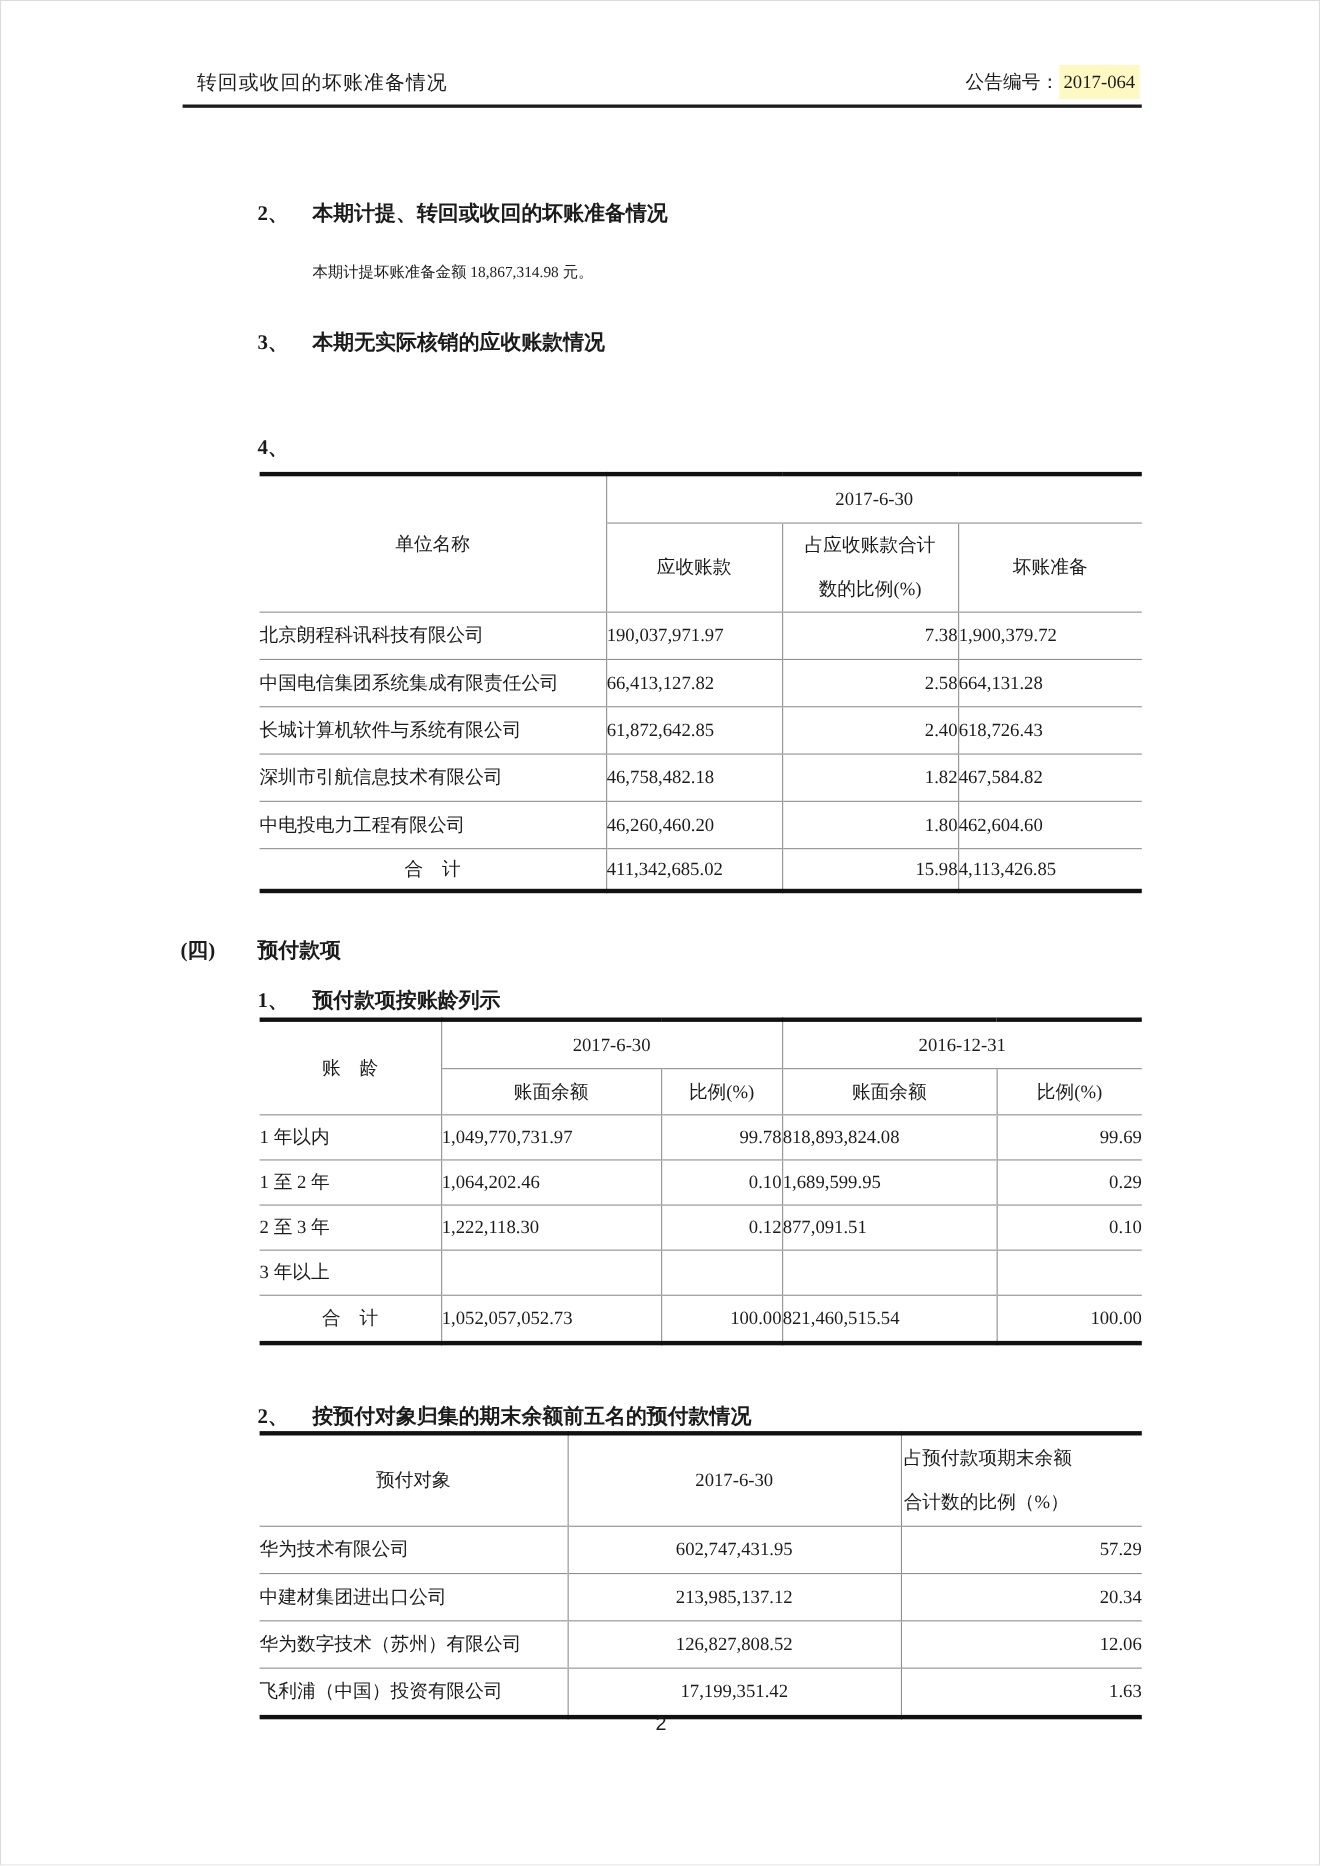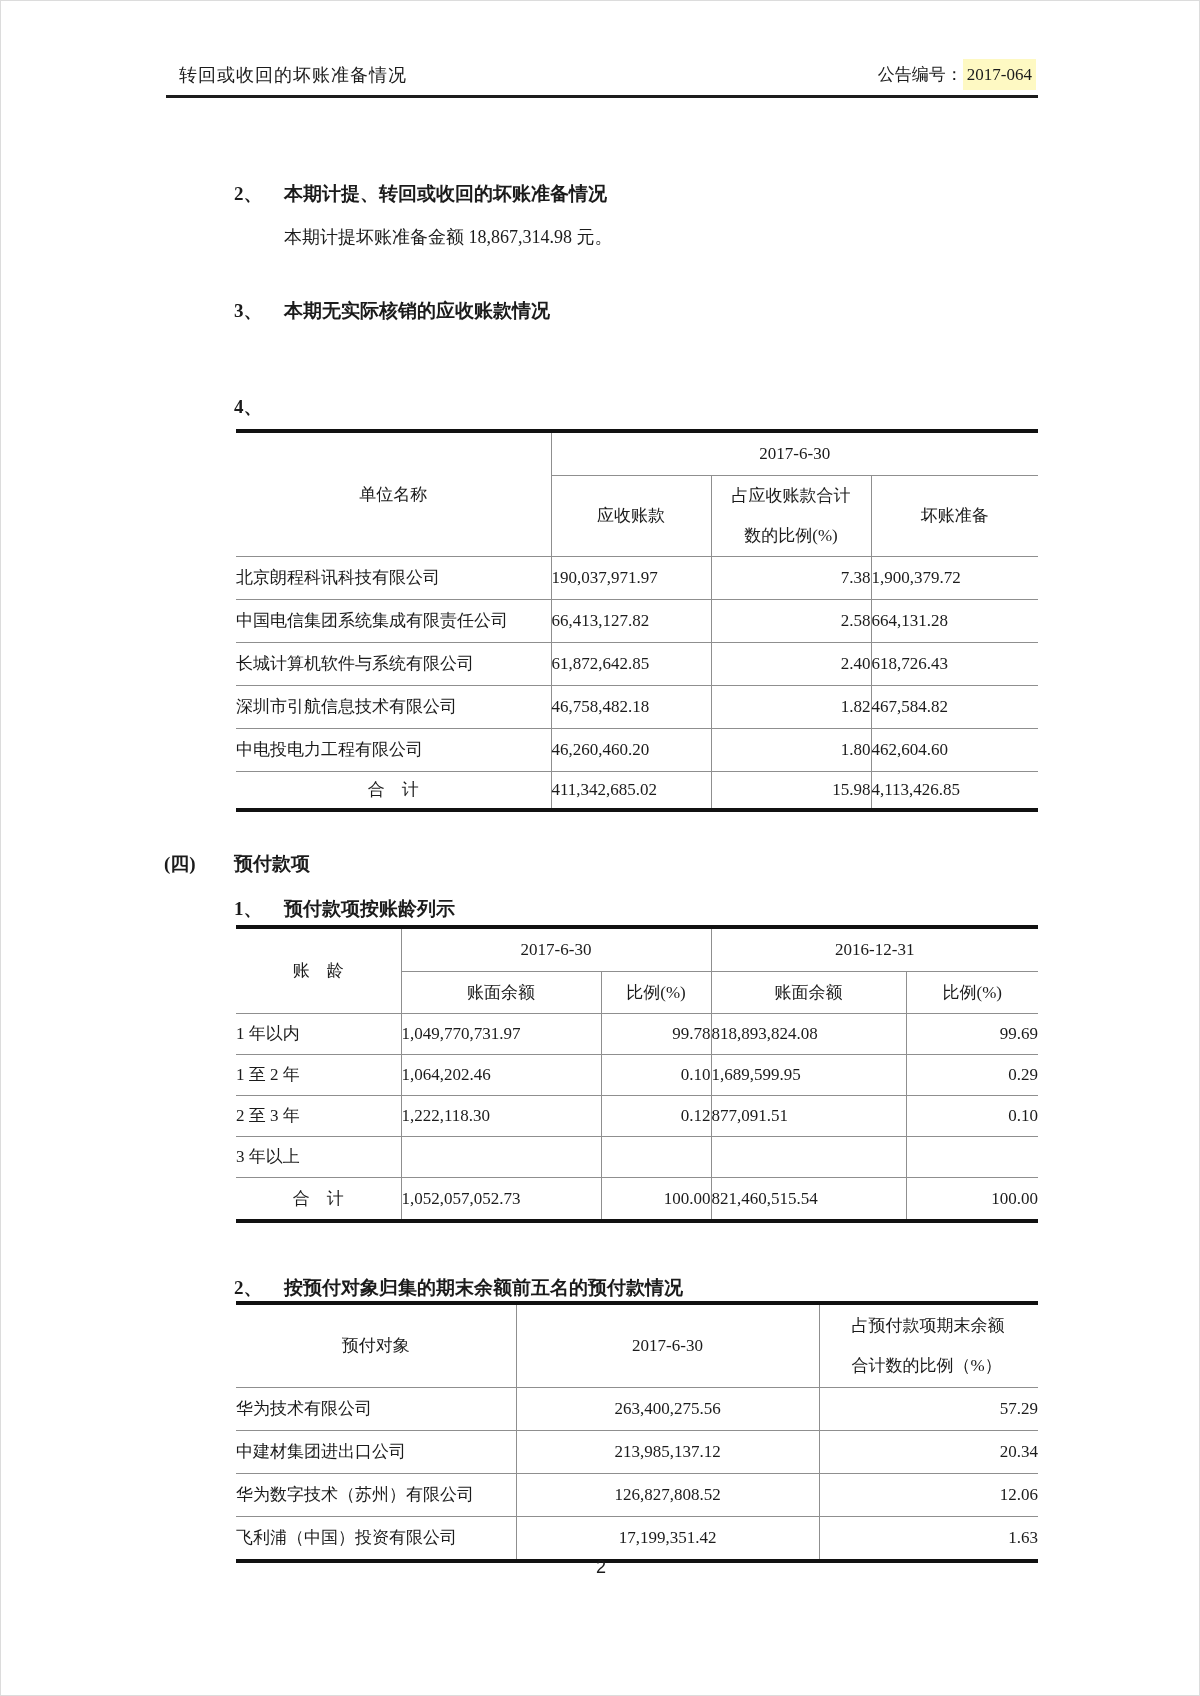"本期计提坏账准备金额 18,867,314.98 元。" .para { font-size: 18px -> 14px; margin-top: none -> 14px }
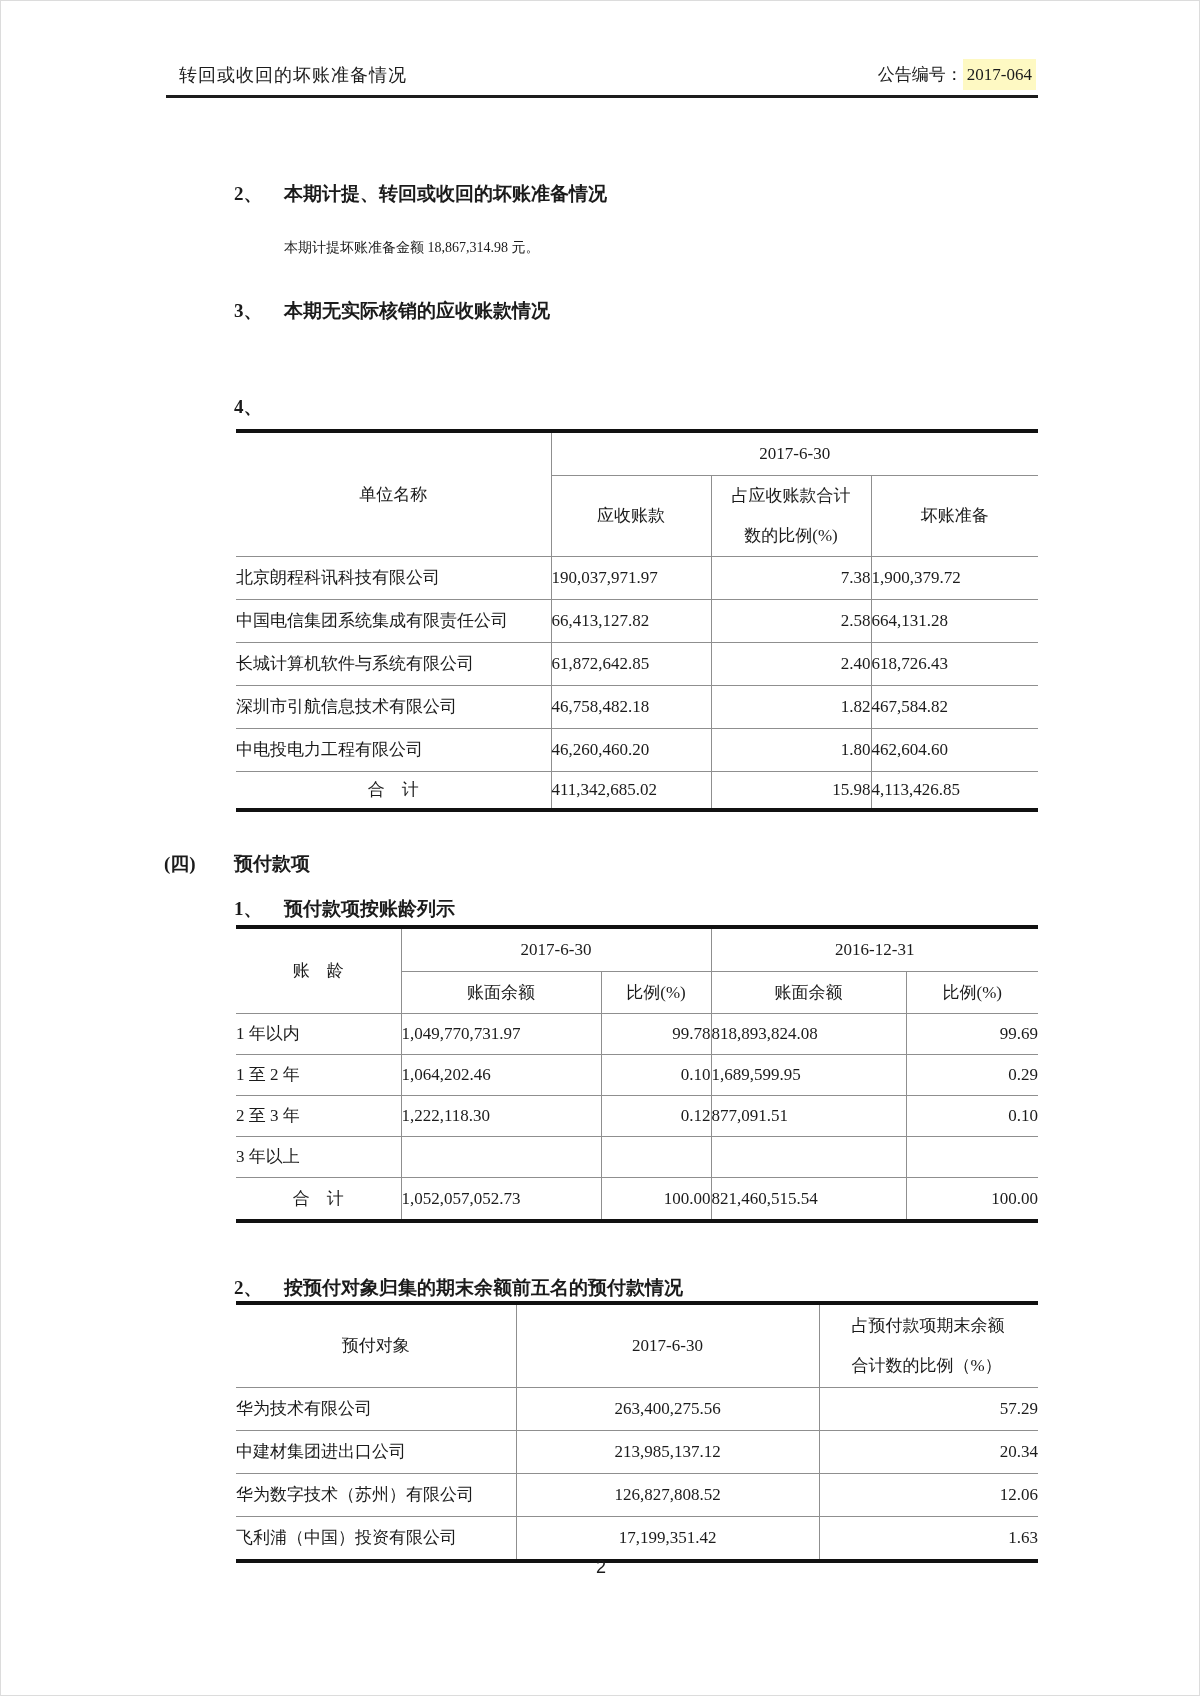"占预付款项期末余额" #t3 .pcthdr { padding-left: 32px -> 2px }
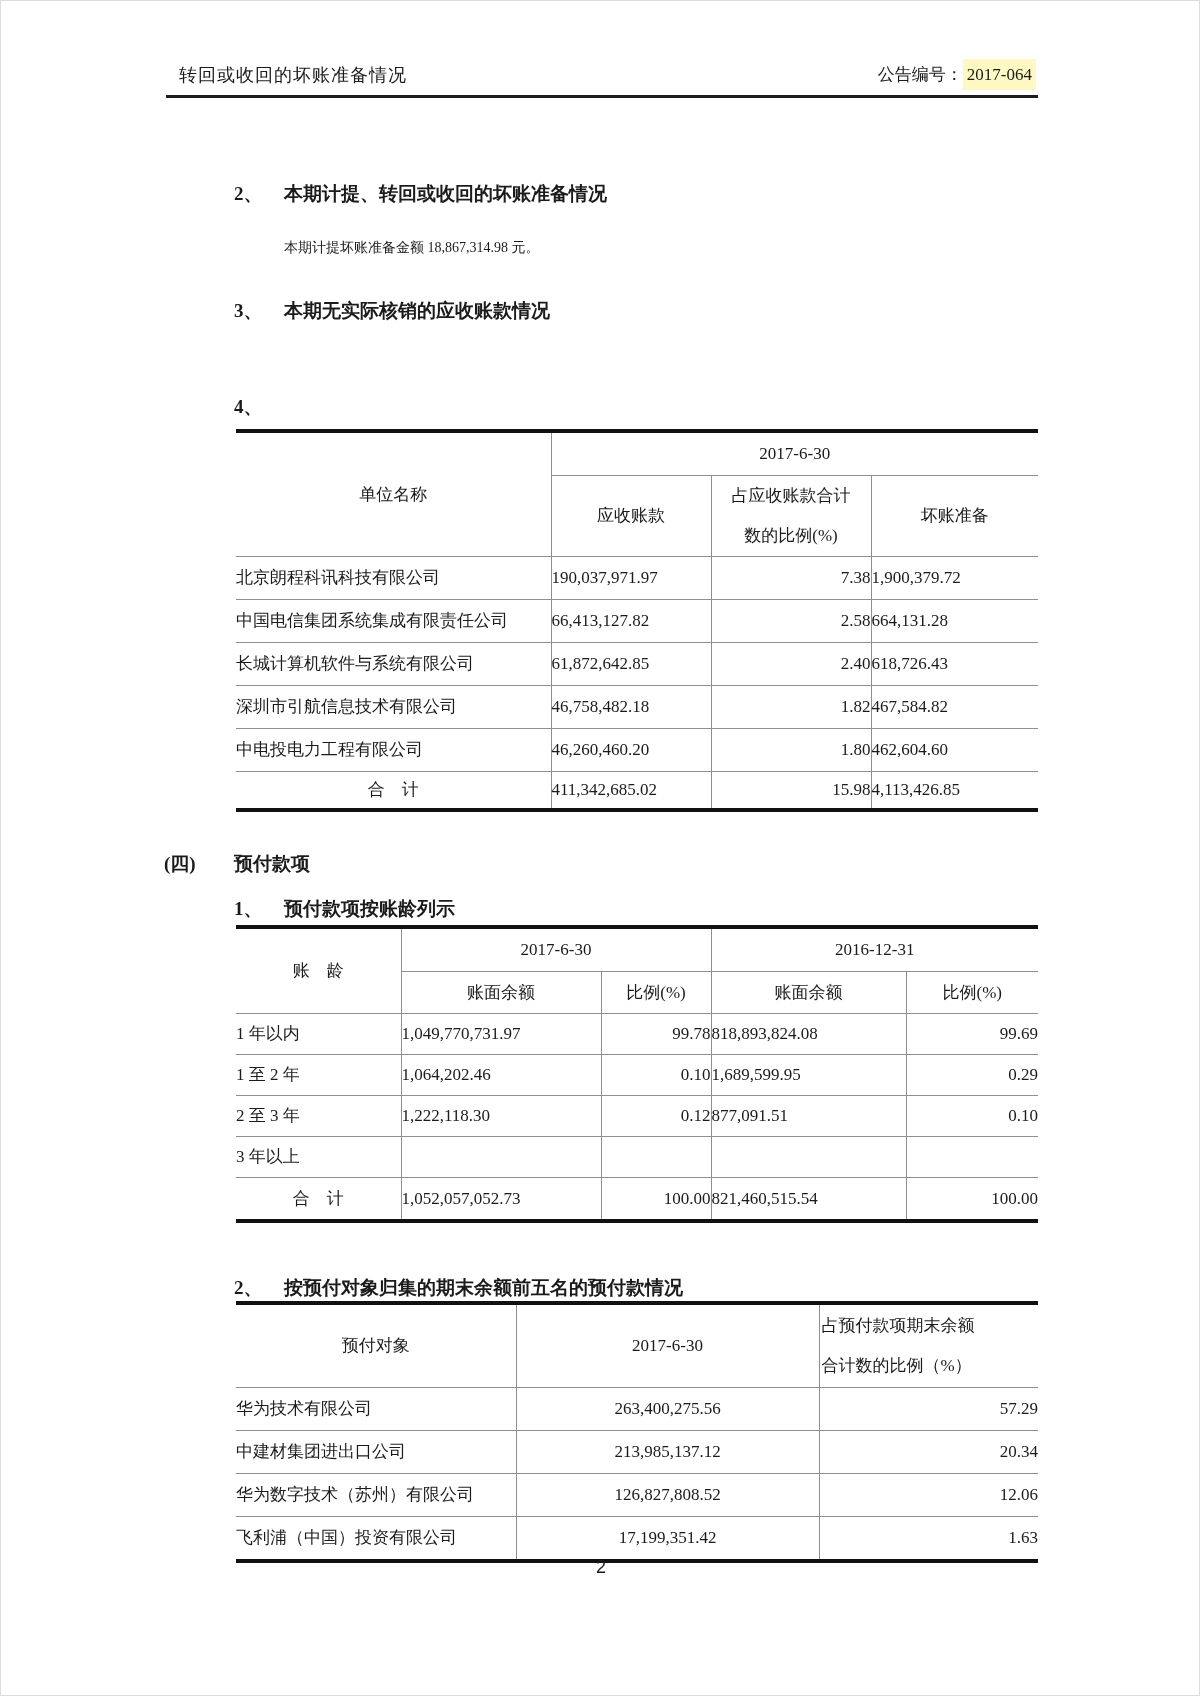"263,400,275.56" td.amt { text: 263,400,275.56 -> 602,747,431.95 }
